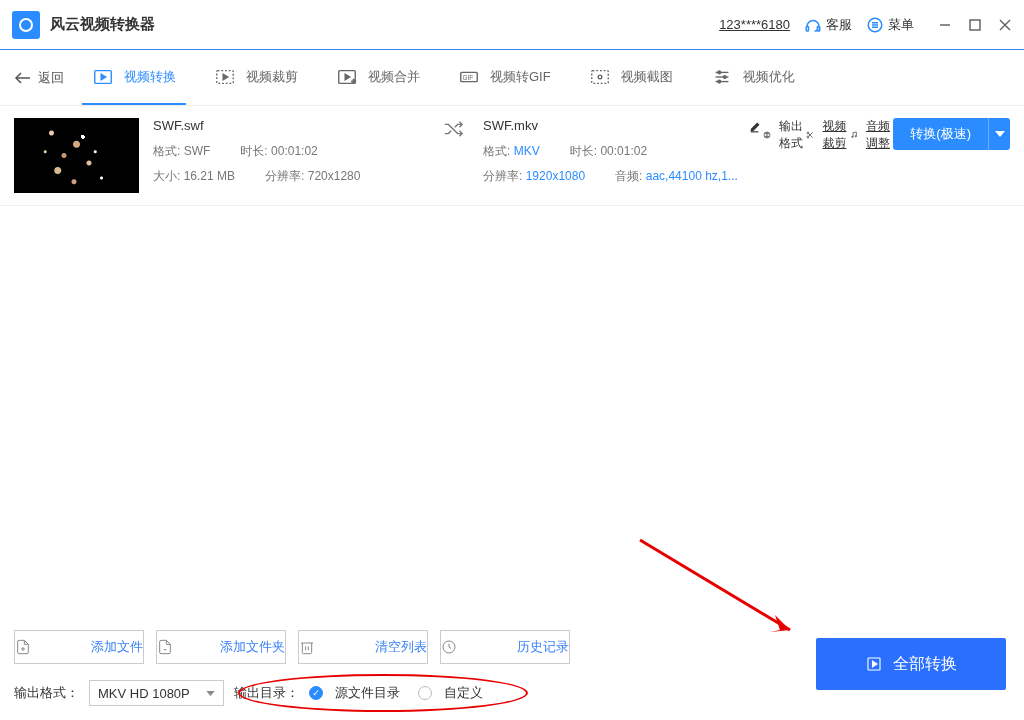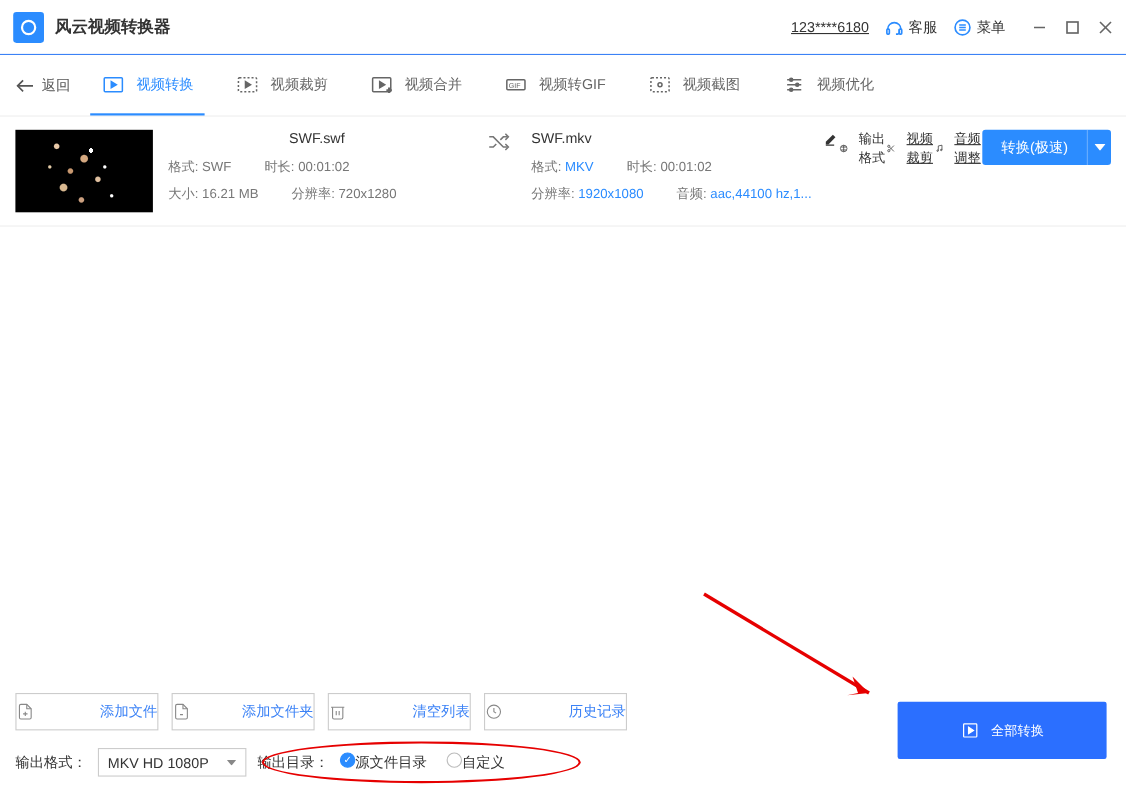"SWF.swf" .file-row { text-align: center -> none }
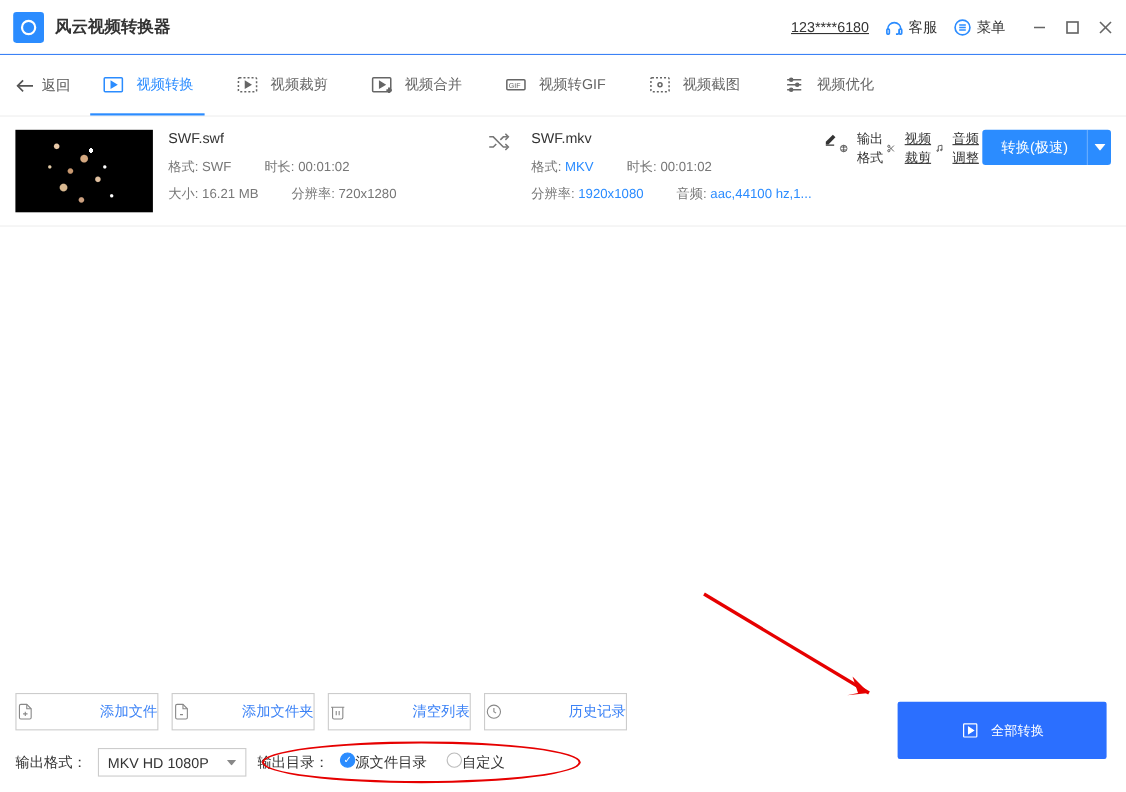"全部转换" .convert-all { font-size: 12px -> 16px }
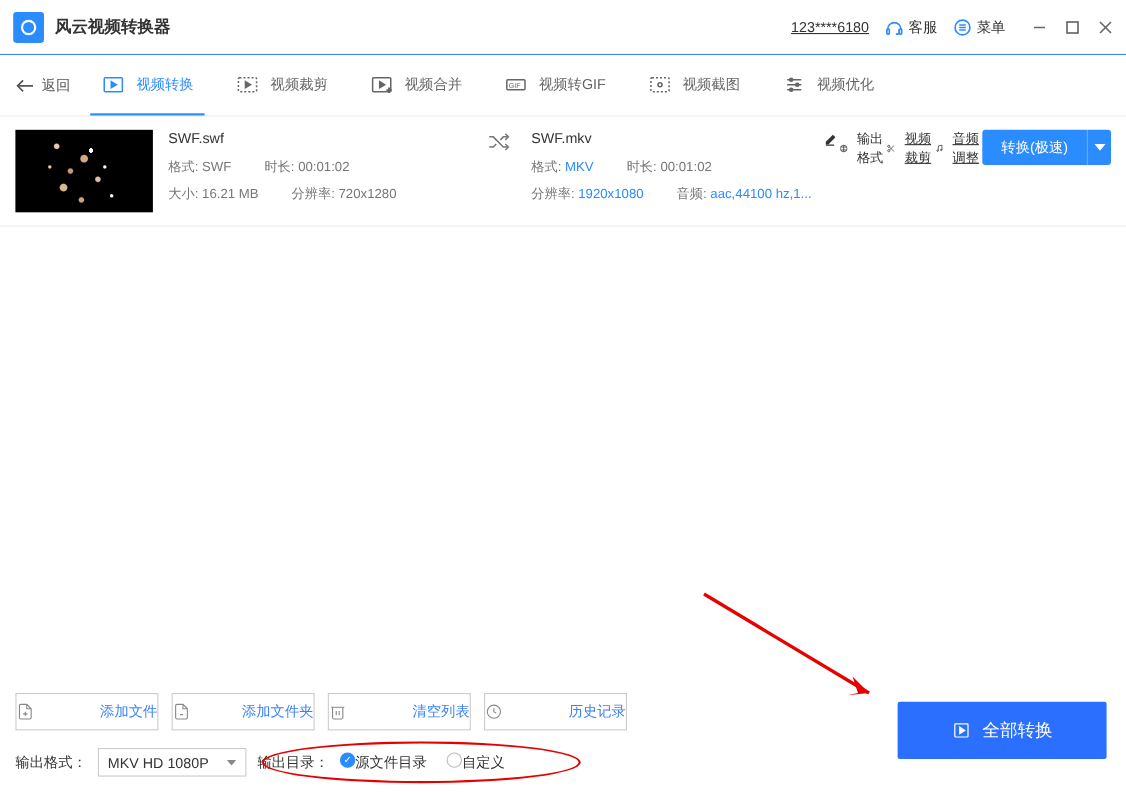"源文件目录" .radio { align-items: none -> center; gap: 0 -> 12px }
